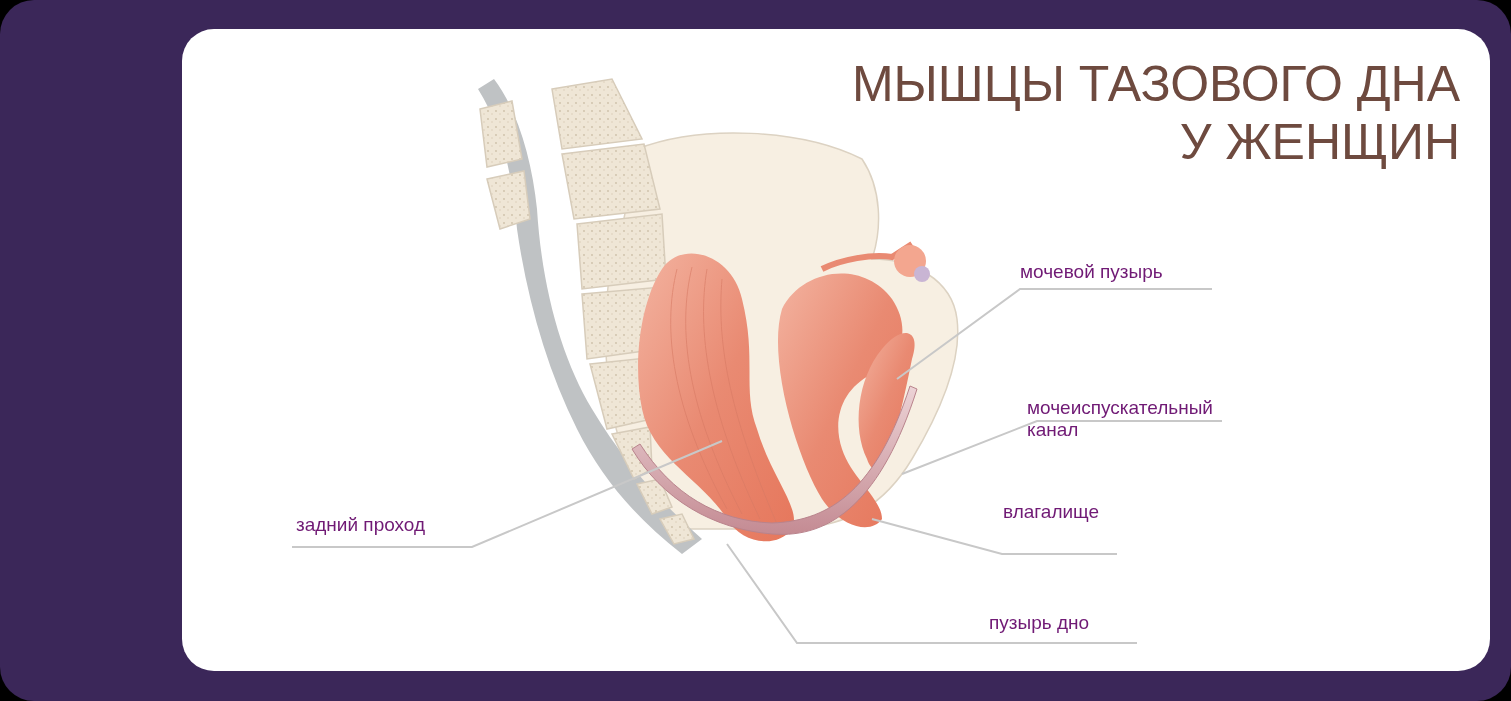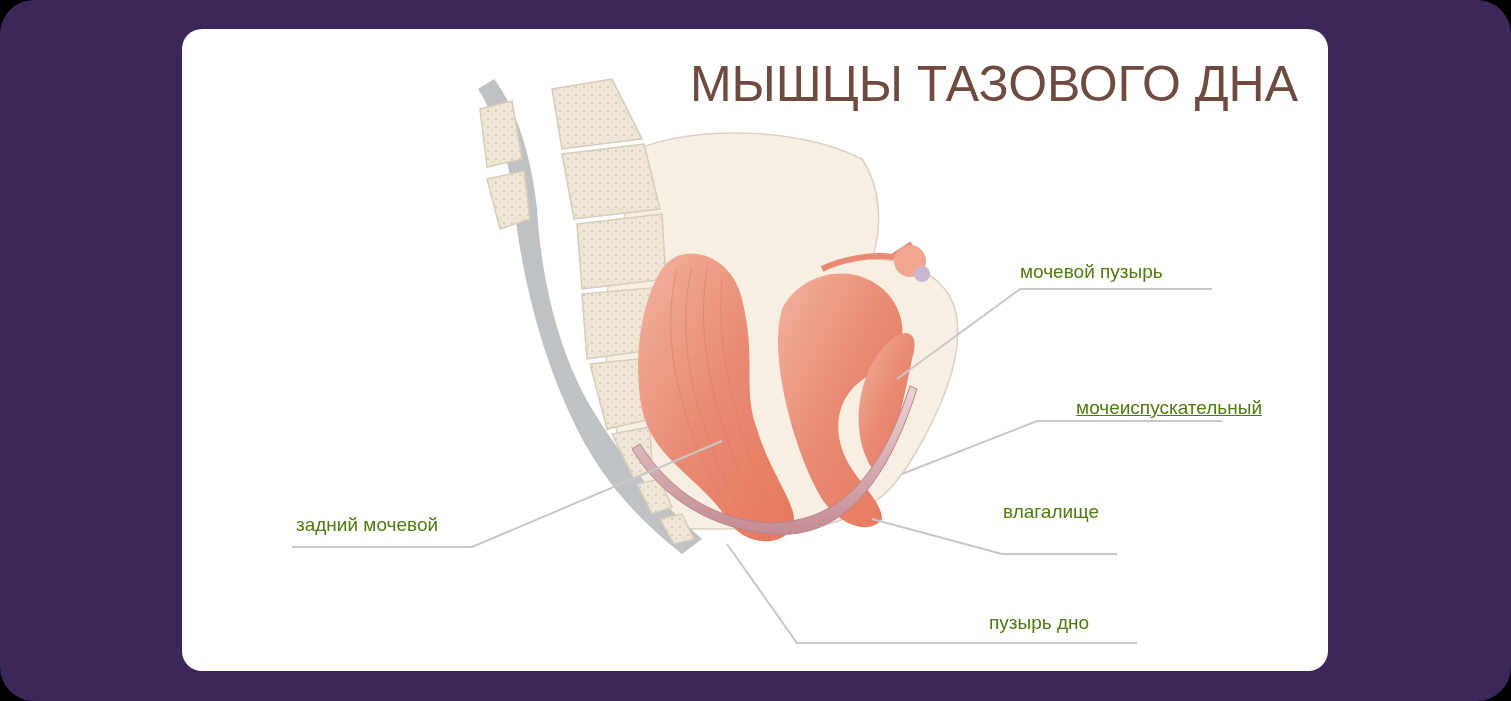"МЫШЦЫ ТАЗОВОГО ДНА" .card { border-radius: 20px -> 32px; width: 1146px -> 1308px }
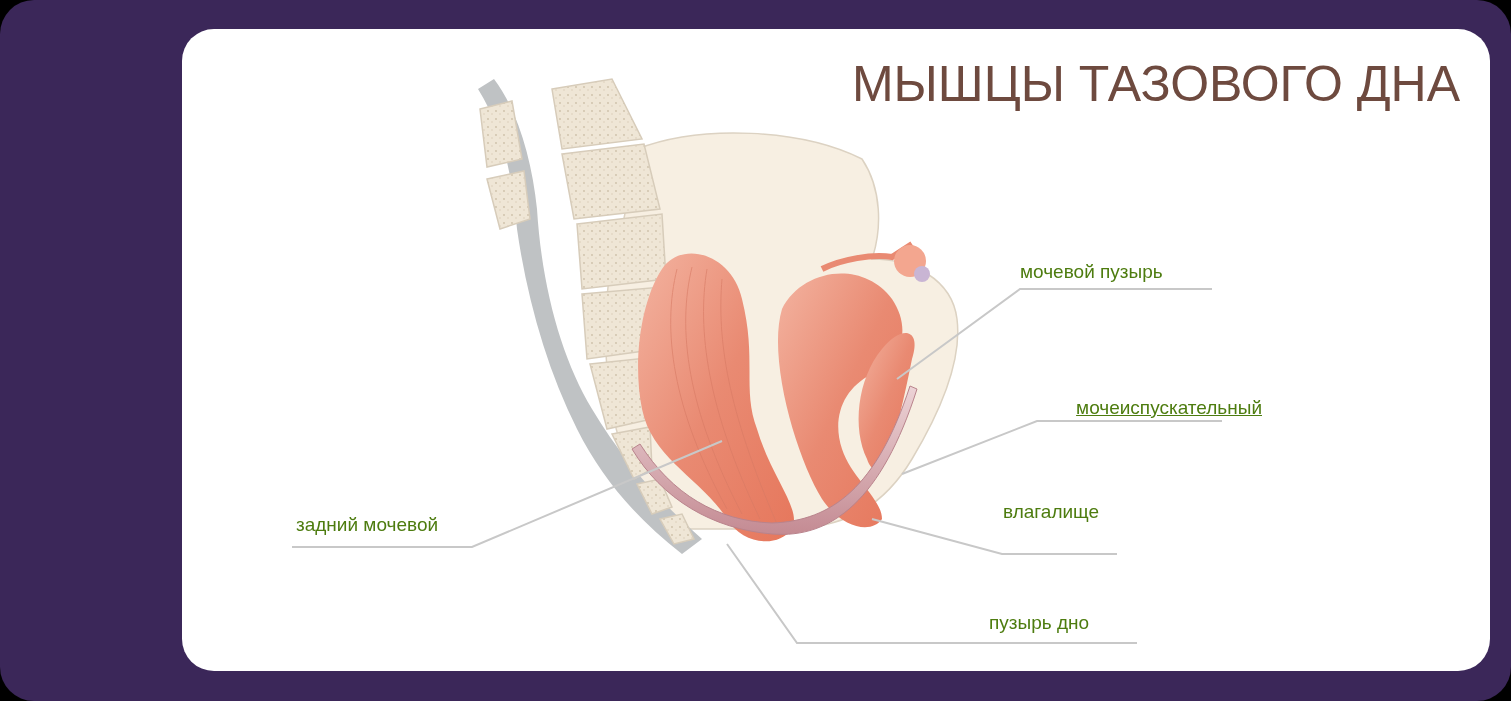"У ЖЕНЩИН" div { html: none -> <div>У ЖЕНЩИН</div> }
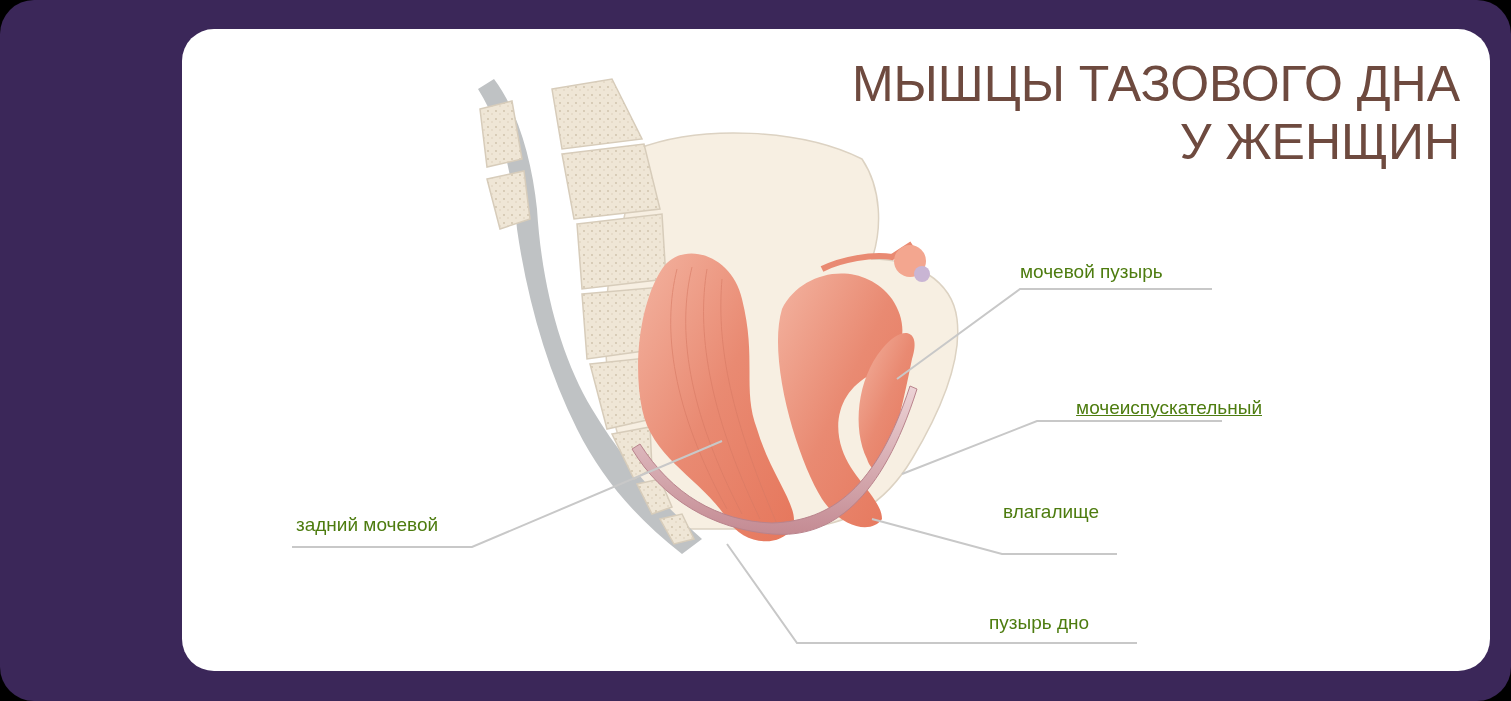"мочевой пузырь" .lbl { color: #4d7c0f -> #701a75 }
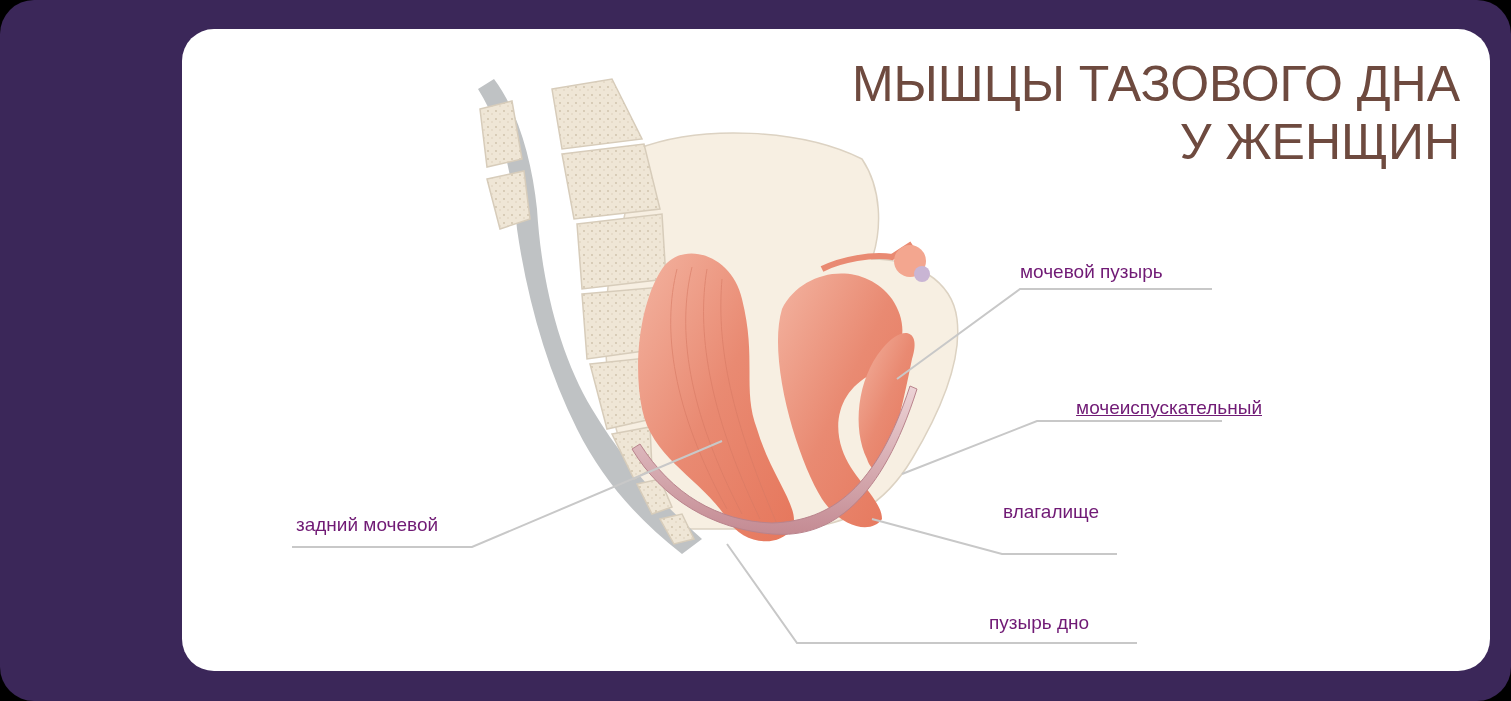"мочеиспускательный" .lbl.center { text-align: right -> left; text-decoration: underline -> none }
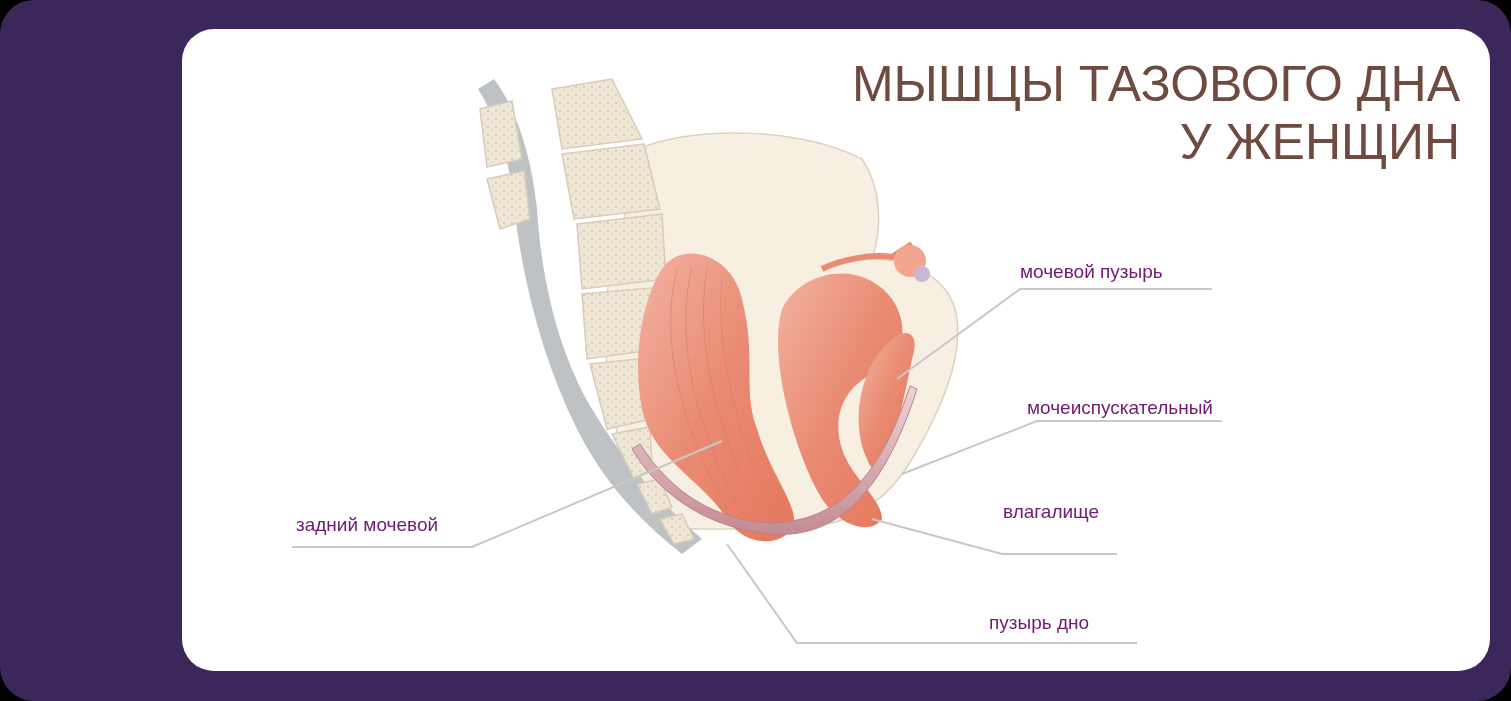"канал" div { html: none -> <div>канал</div> }
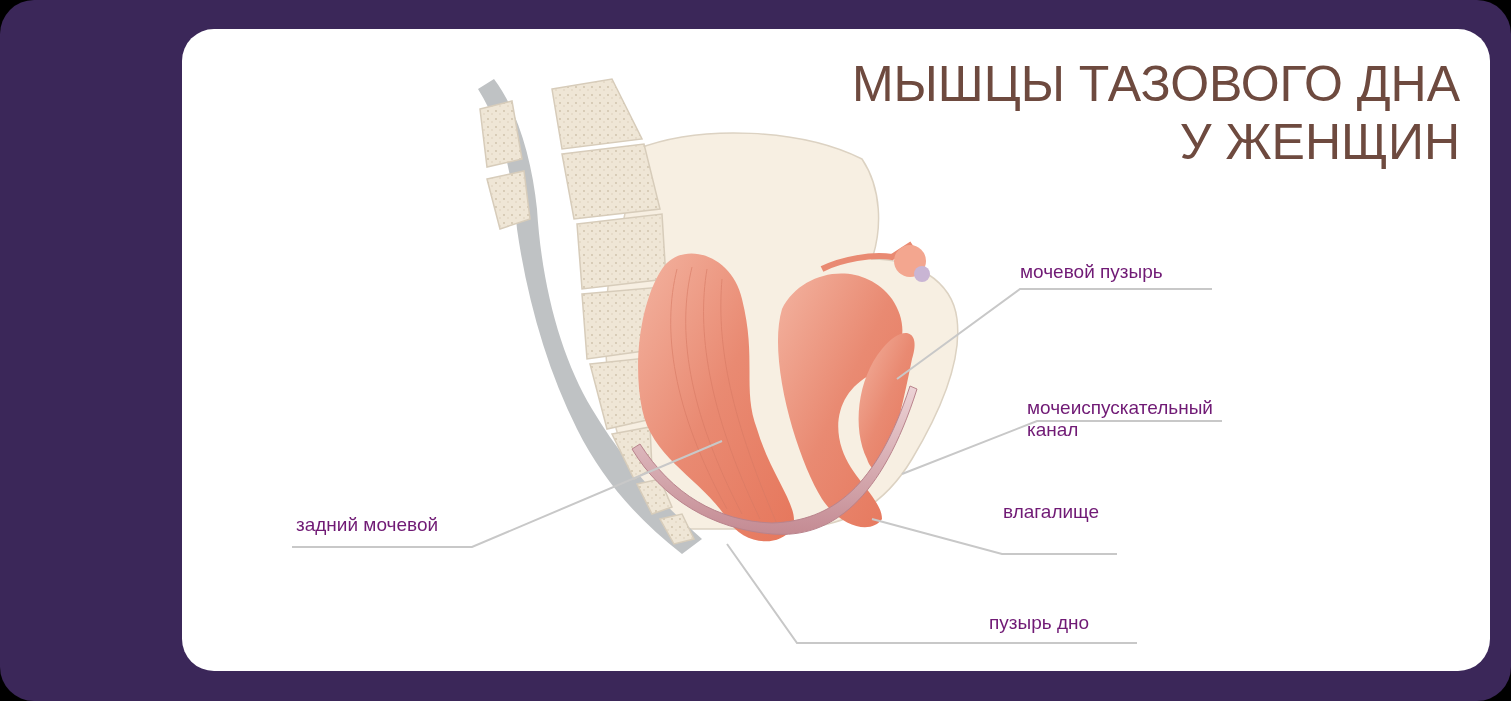"задний мочевой" div.lbl { text: мочевой -> проход }
